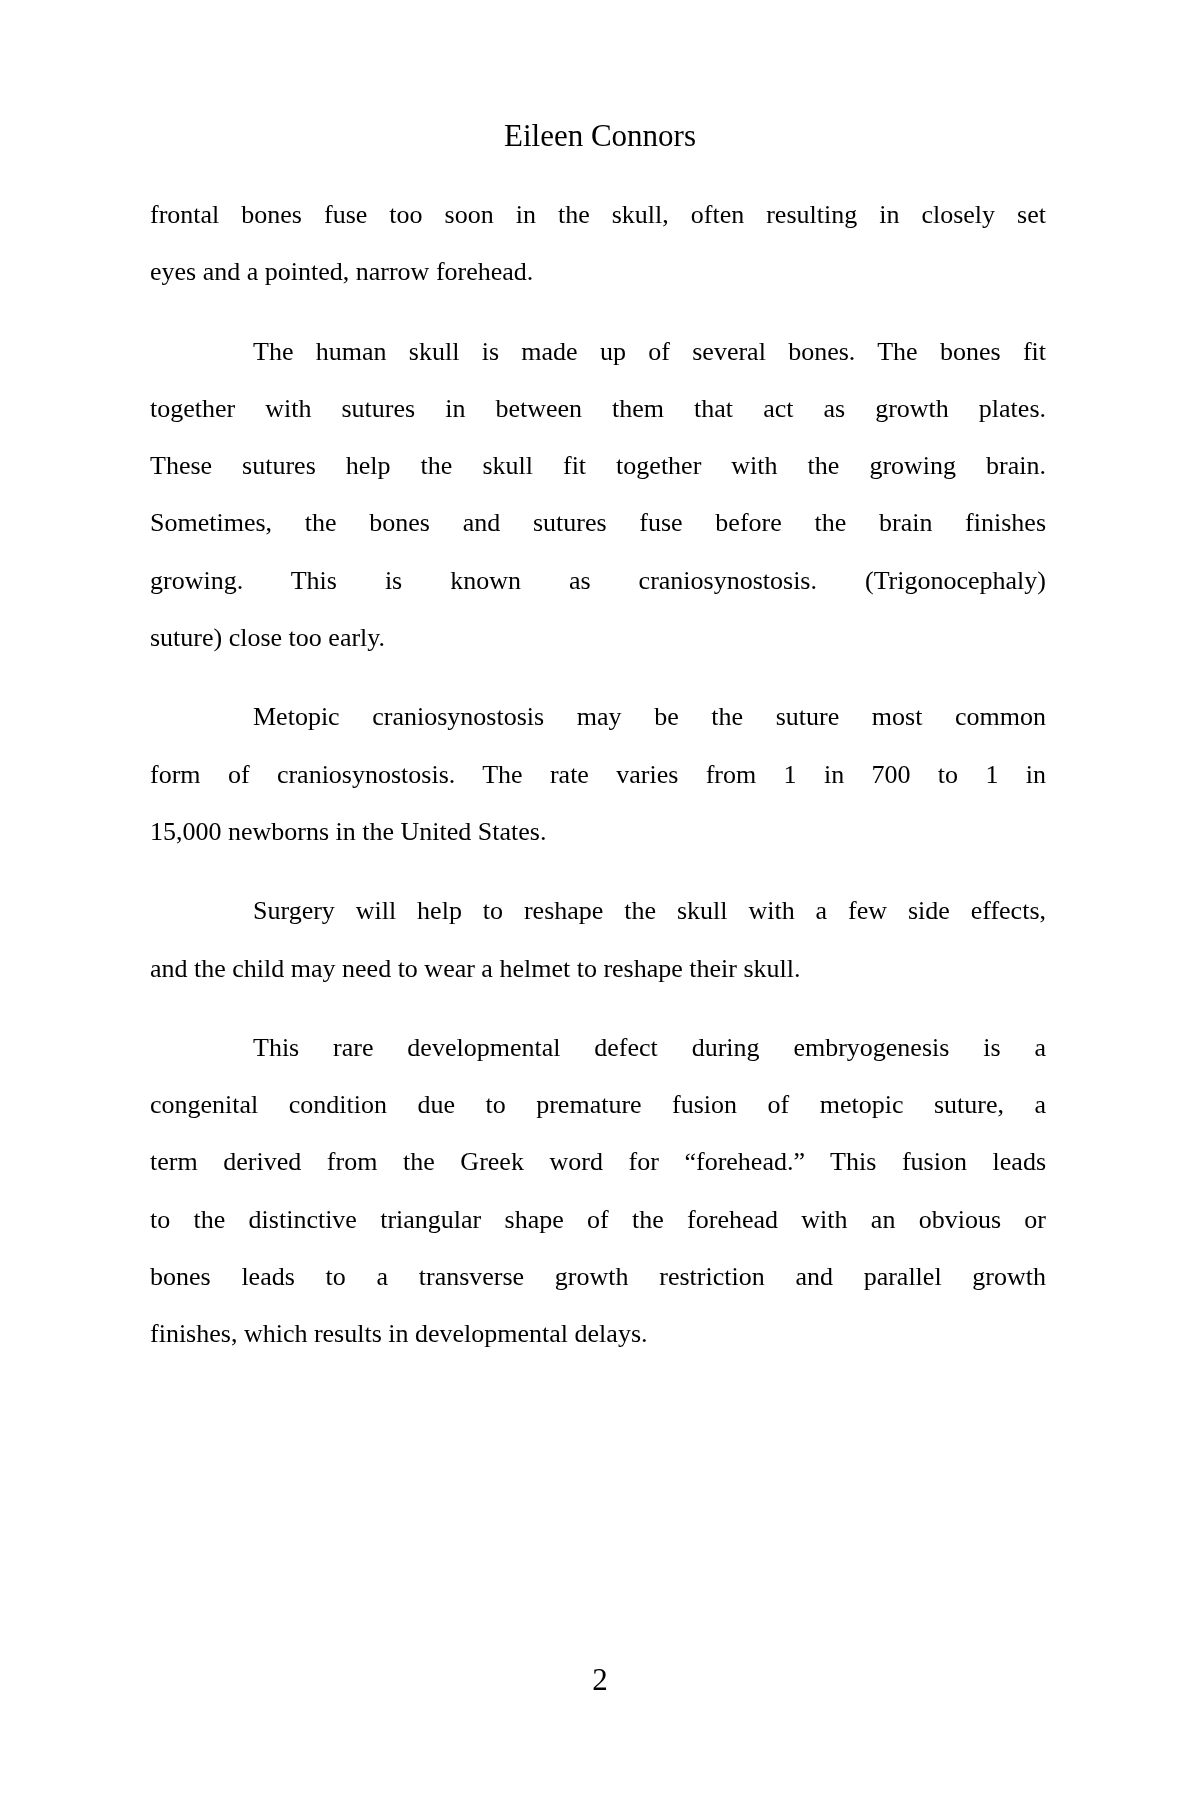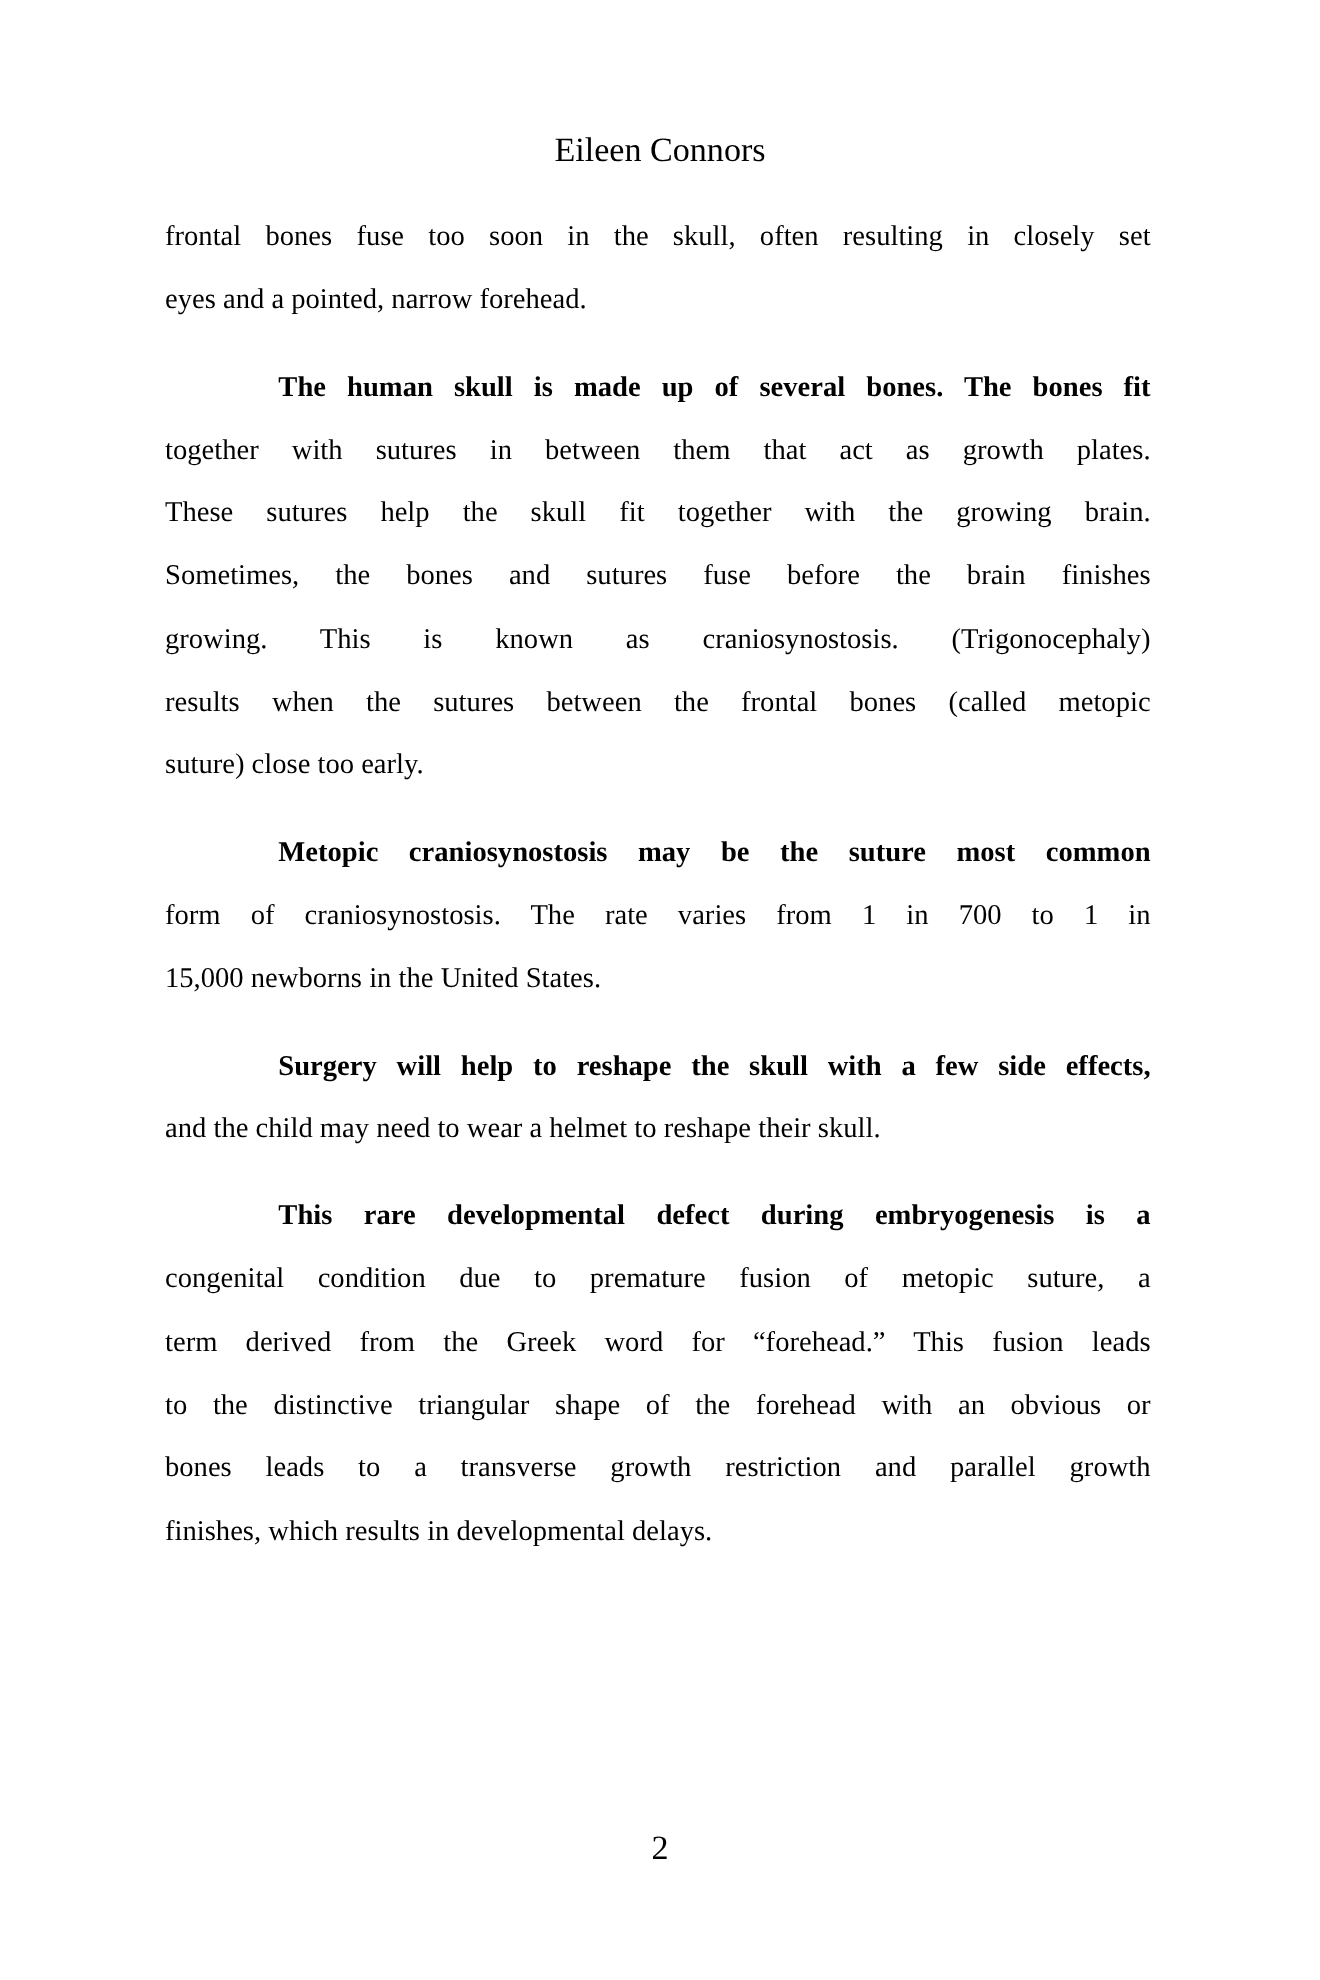"The human skull is made" .line.indent { font-weight: bold -> none }
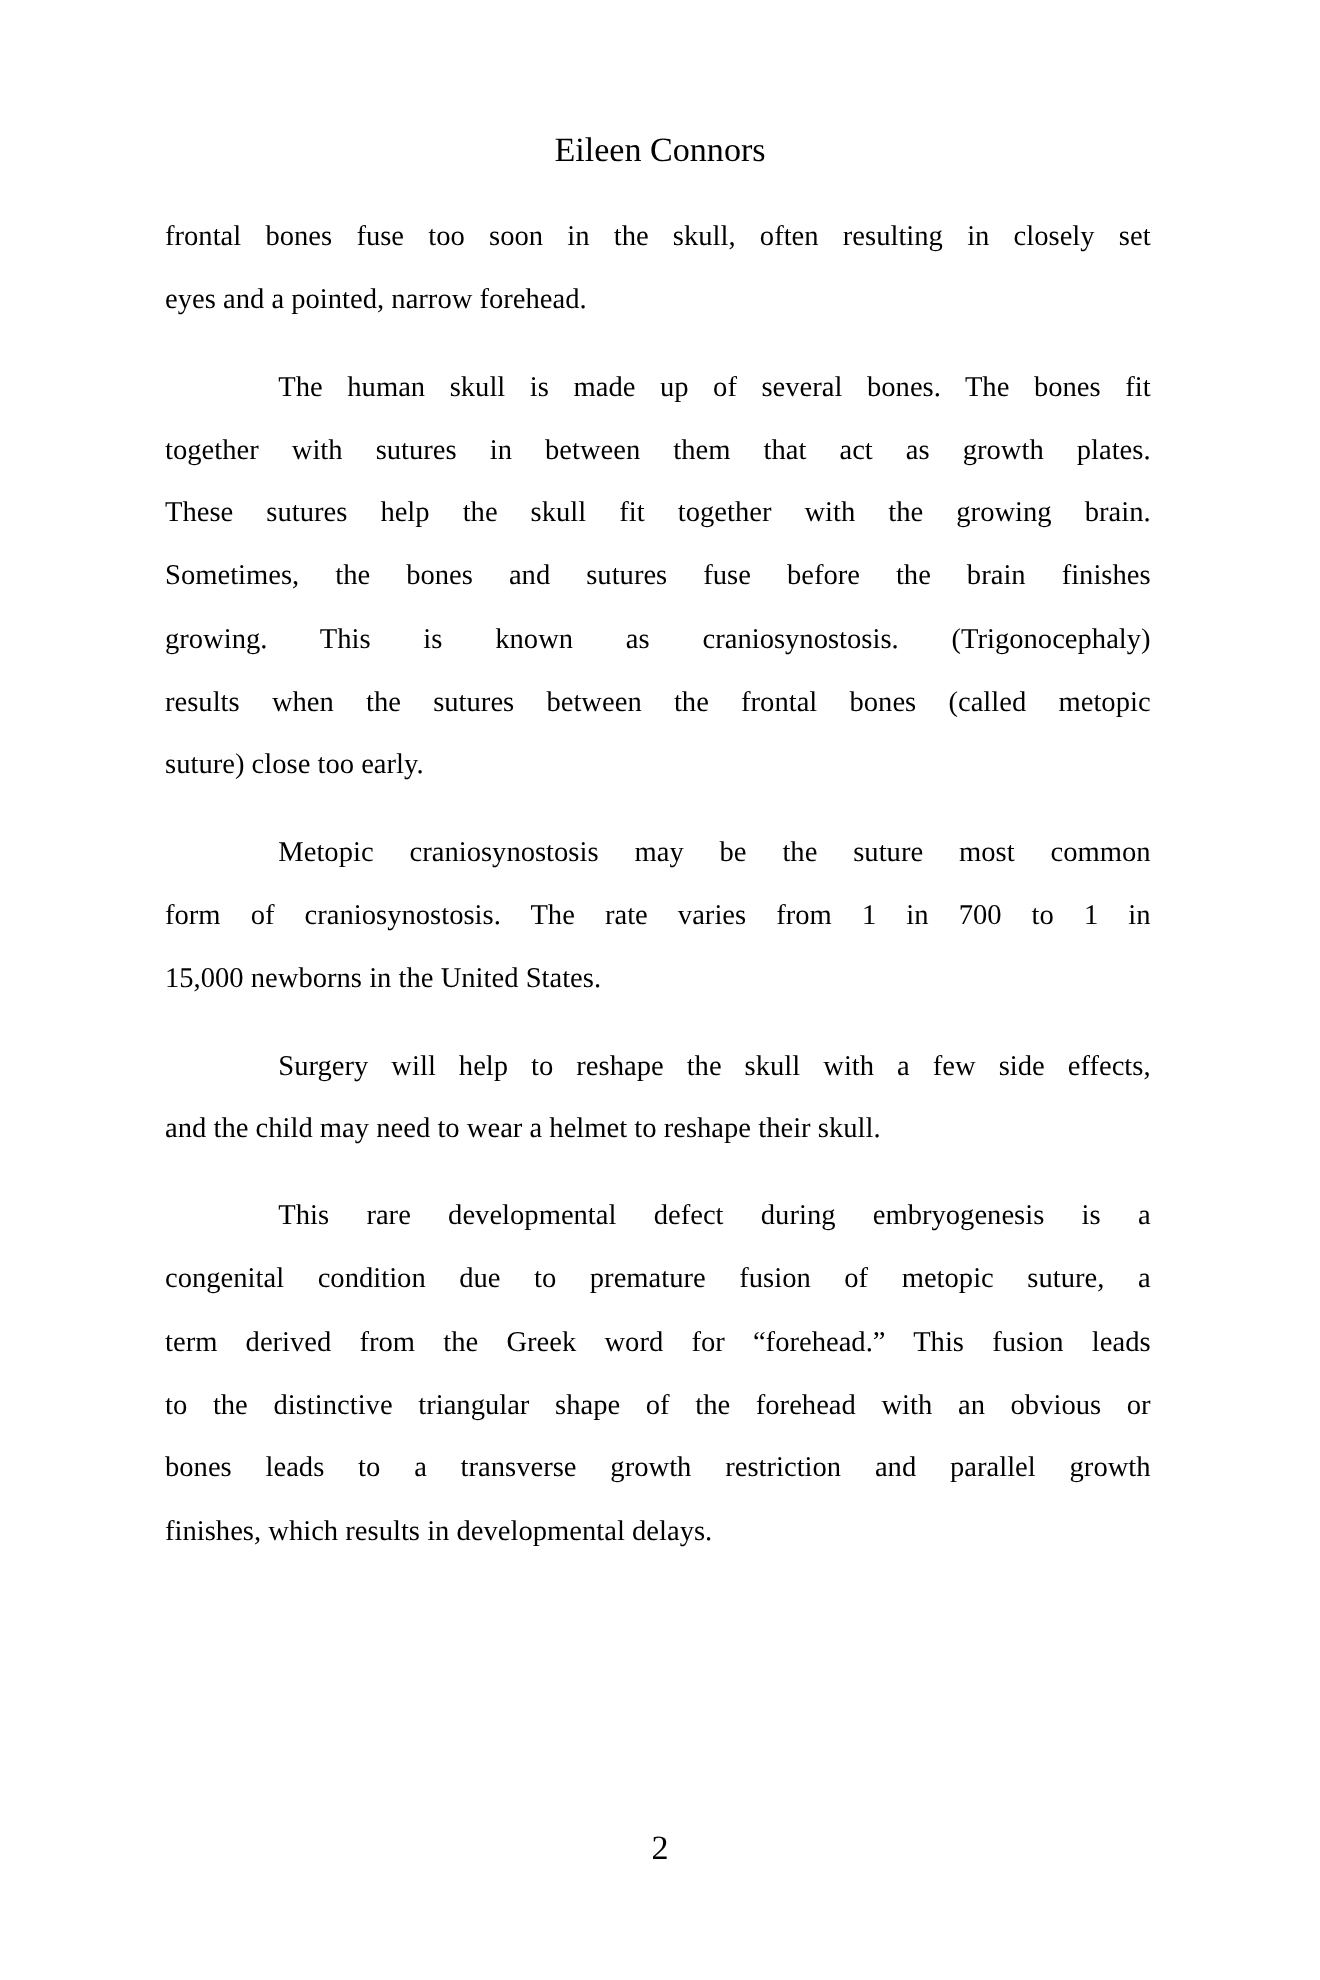"results when the sutures between" span.line { html: <span><span>results when the sutures between the frontal bones (called metopic</span></span> -> none }
